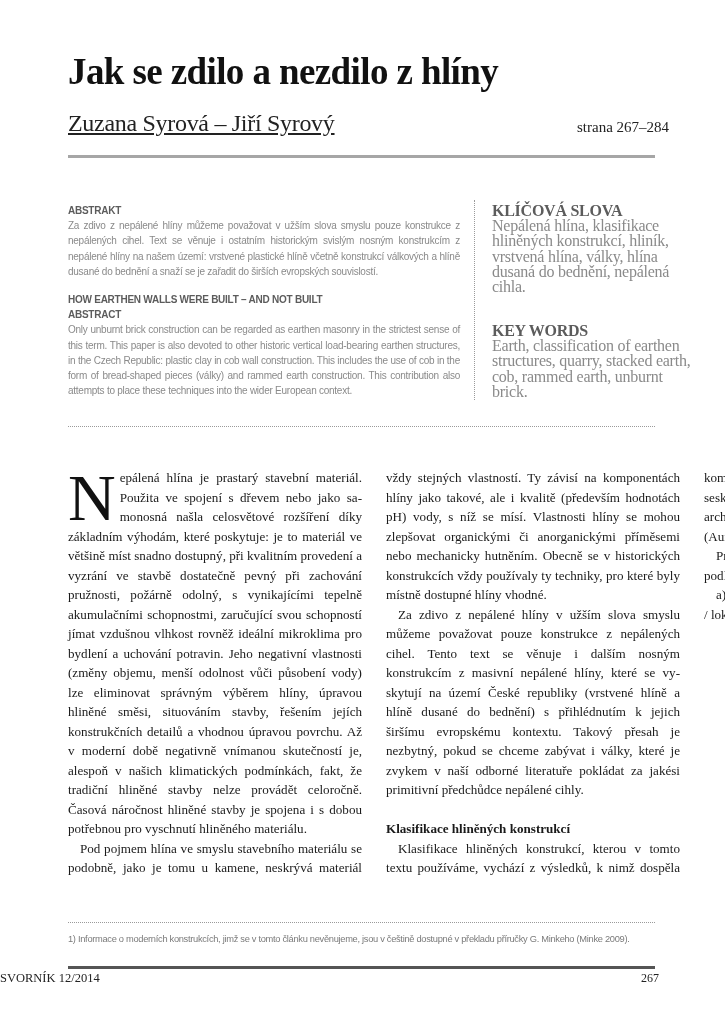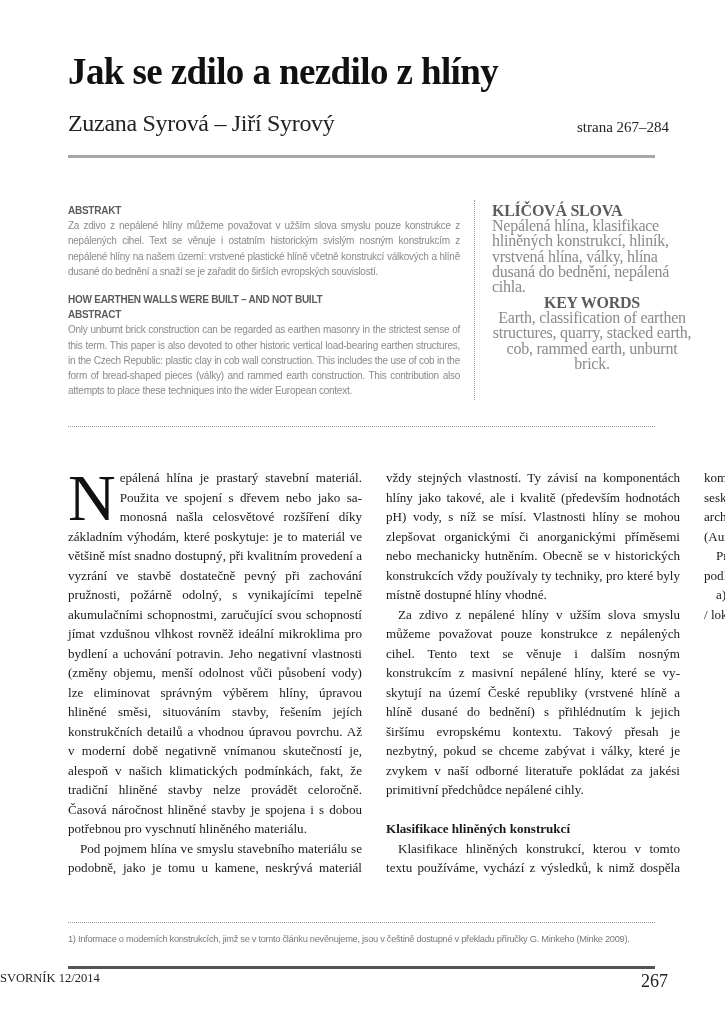"Zuzana Syrová – Jiří Syrový" .authors { text-decoration: none -> underline }
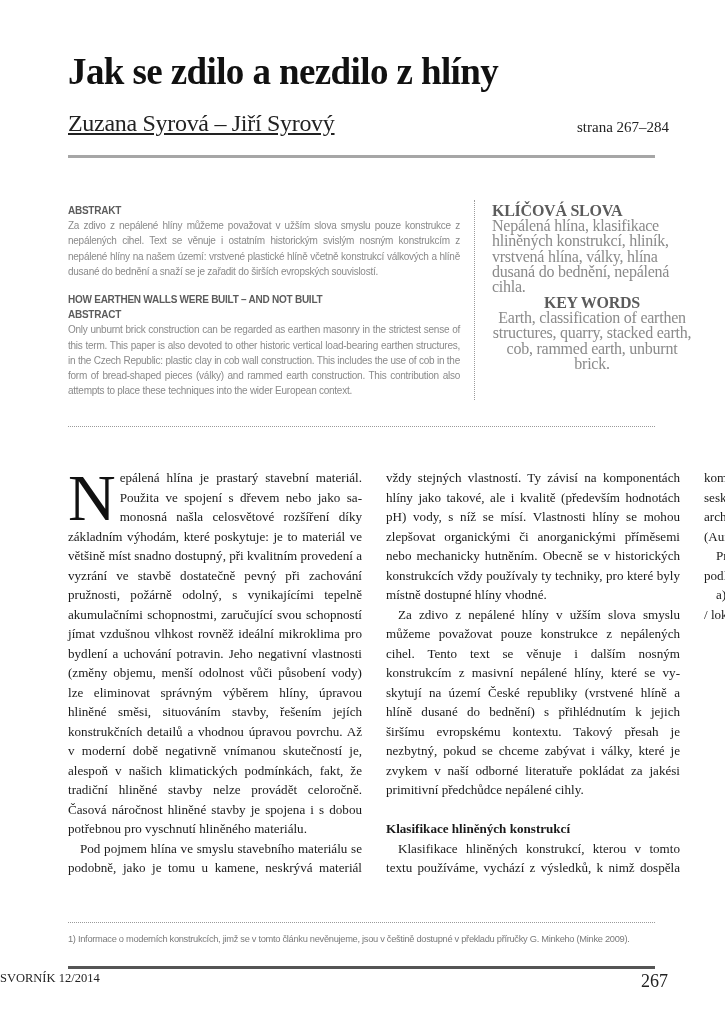"KEY WORDS" .kw-en { text-align: center -> none; top: 295px -> 323px }
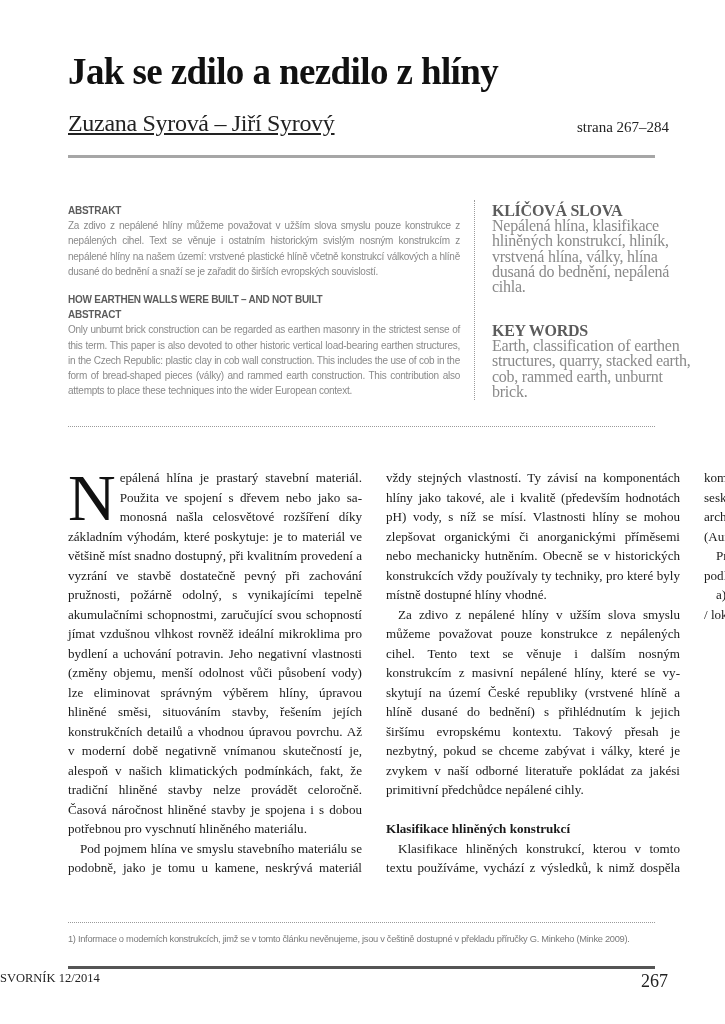"267" .pageno { font-size: 18px -> 12px }
